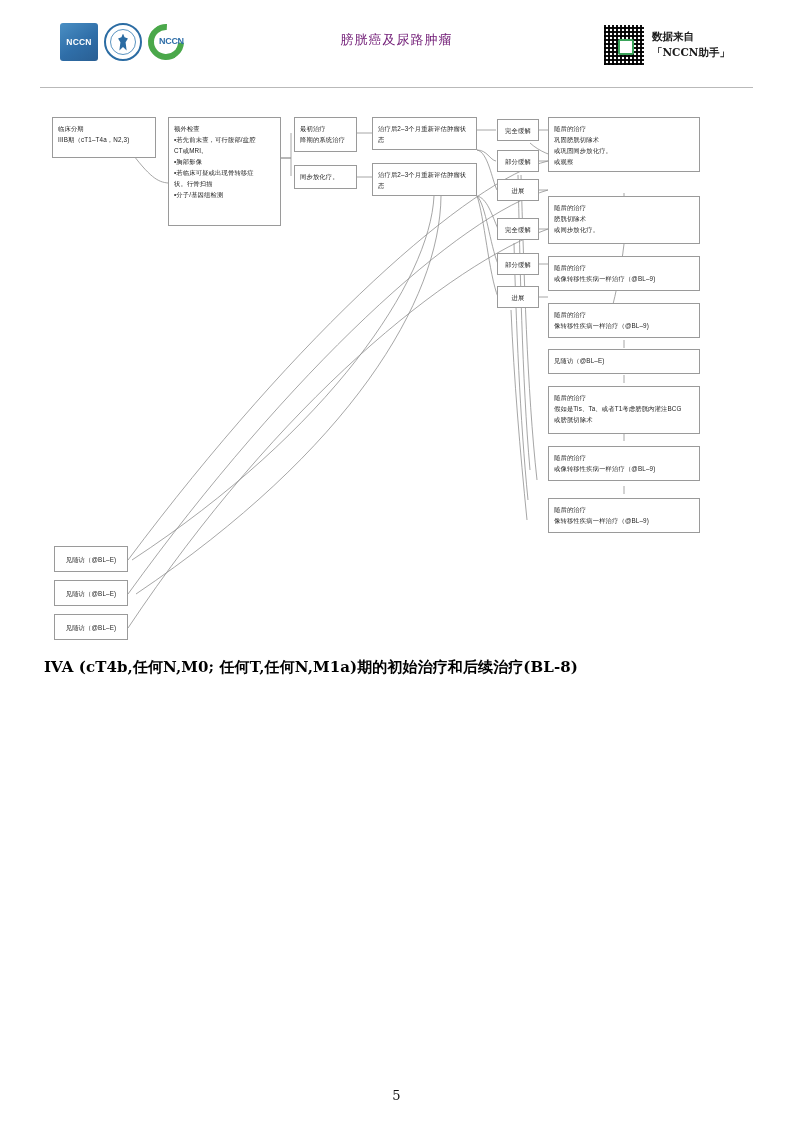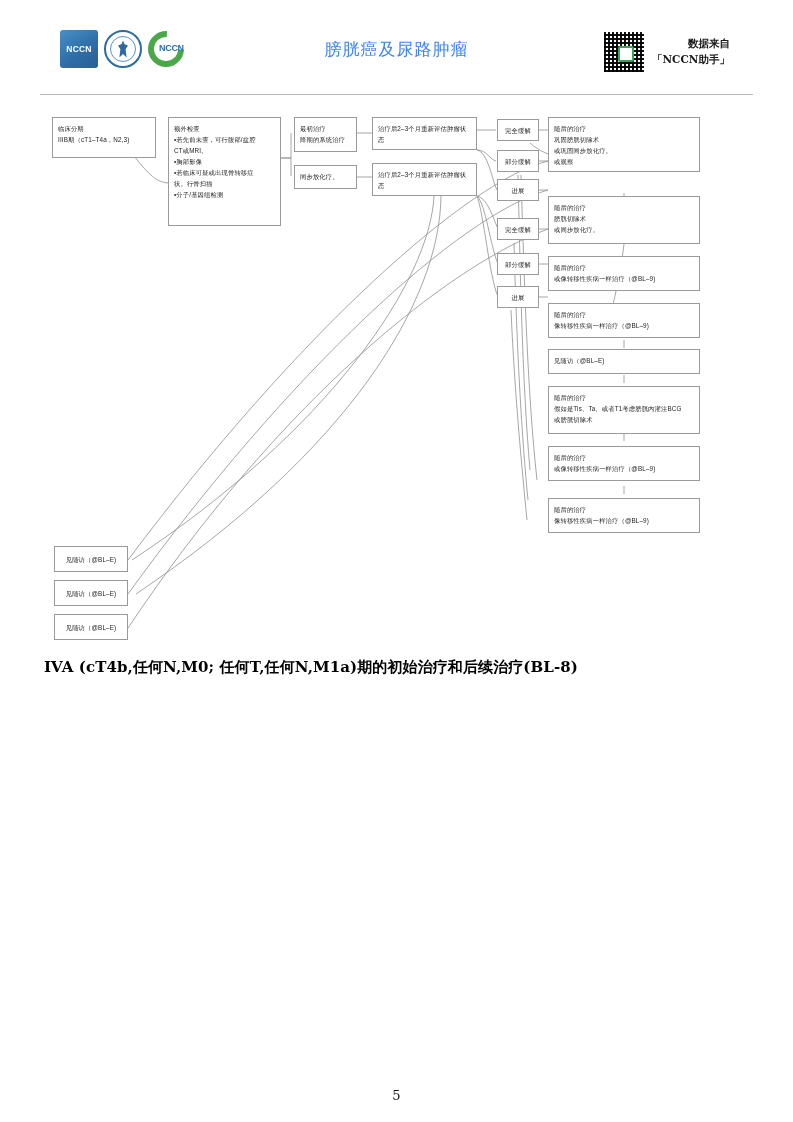"NCCN" .header { top: 8px -> 1px }
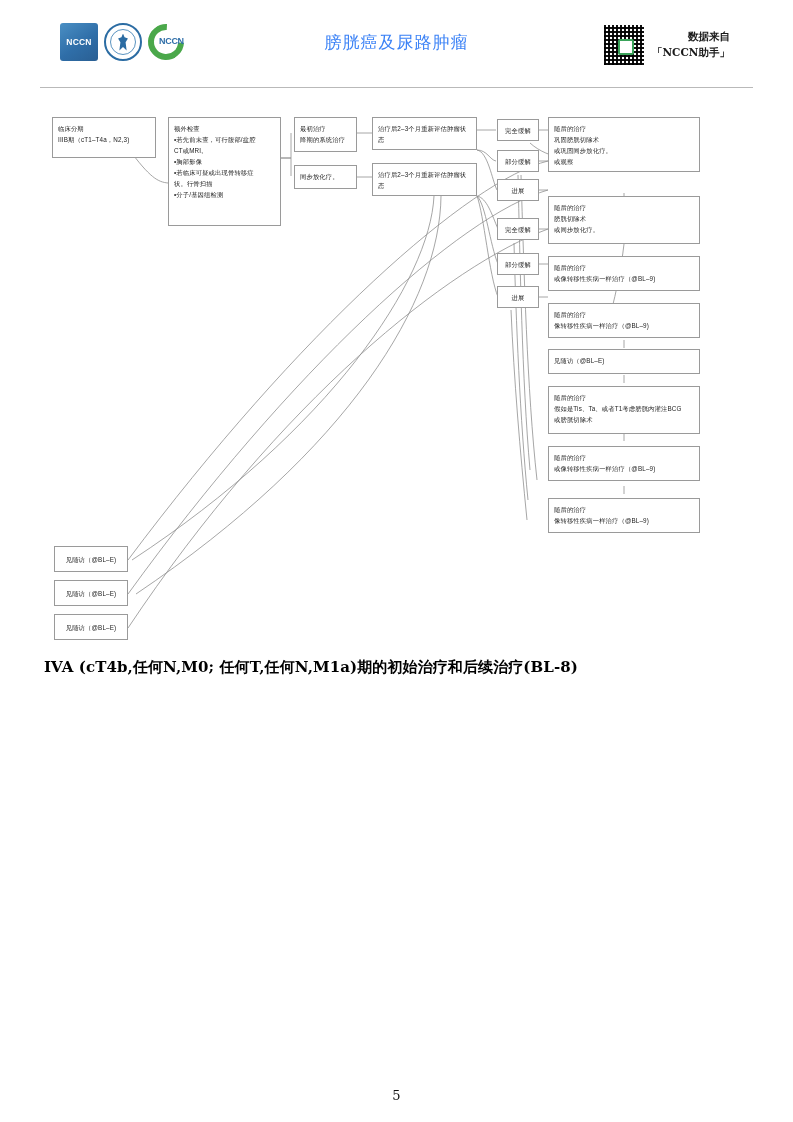"膀胱癌及尿路肿瘤" .header-title { color: #3b82f6 -> #701a75; font-size: 17px -> 13px }
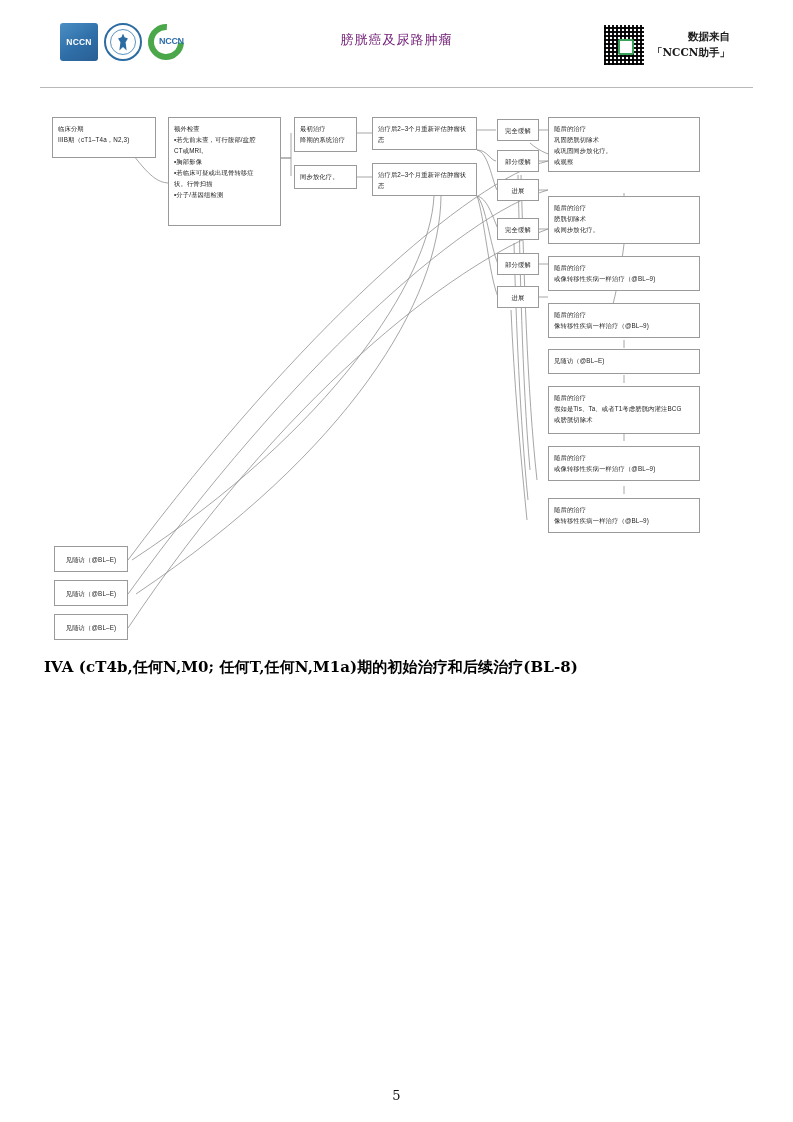"数据来自" .qr-cap { text-align: right -> none }
